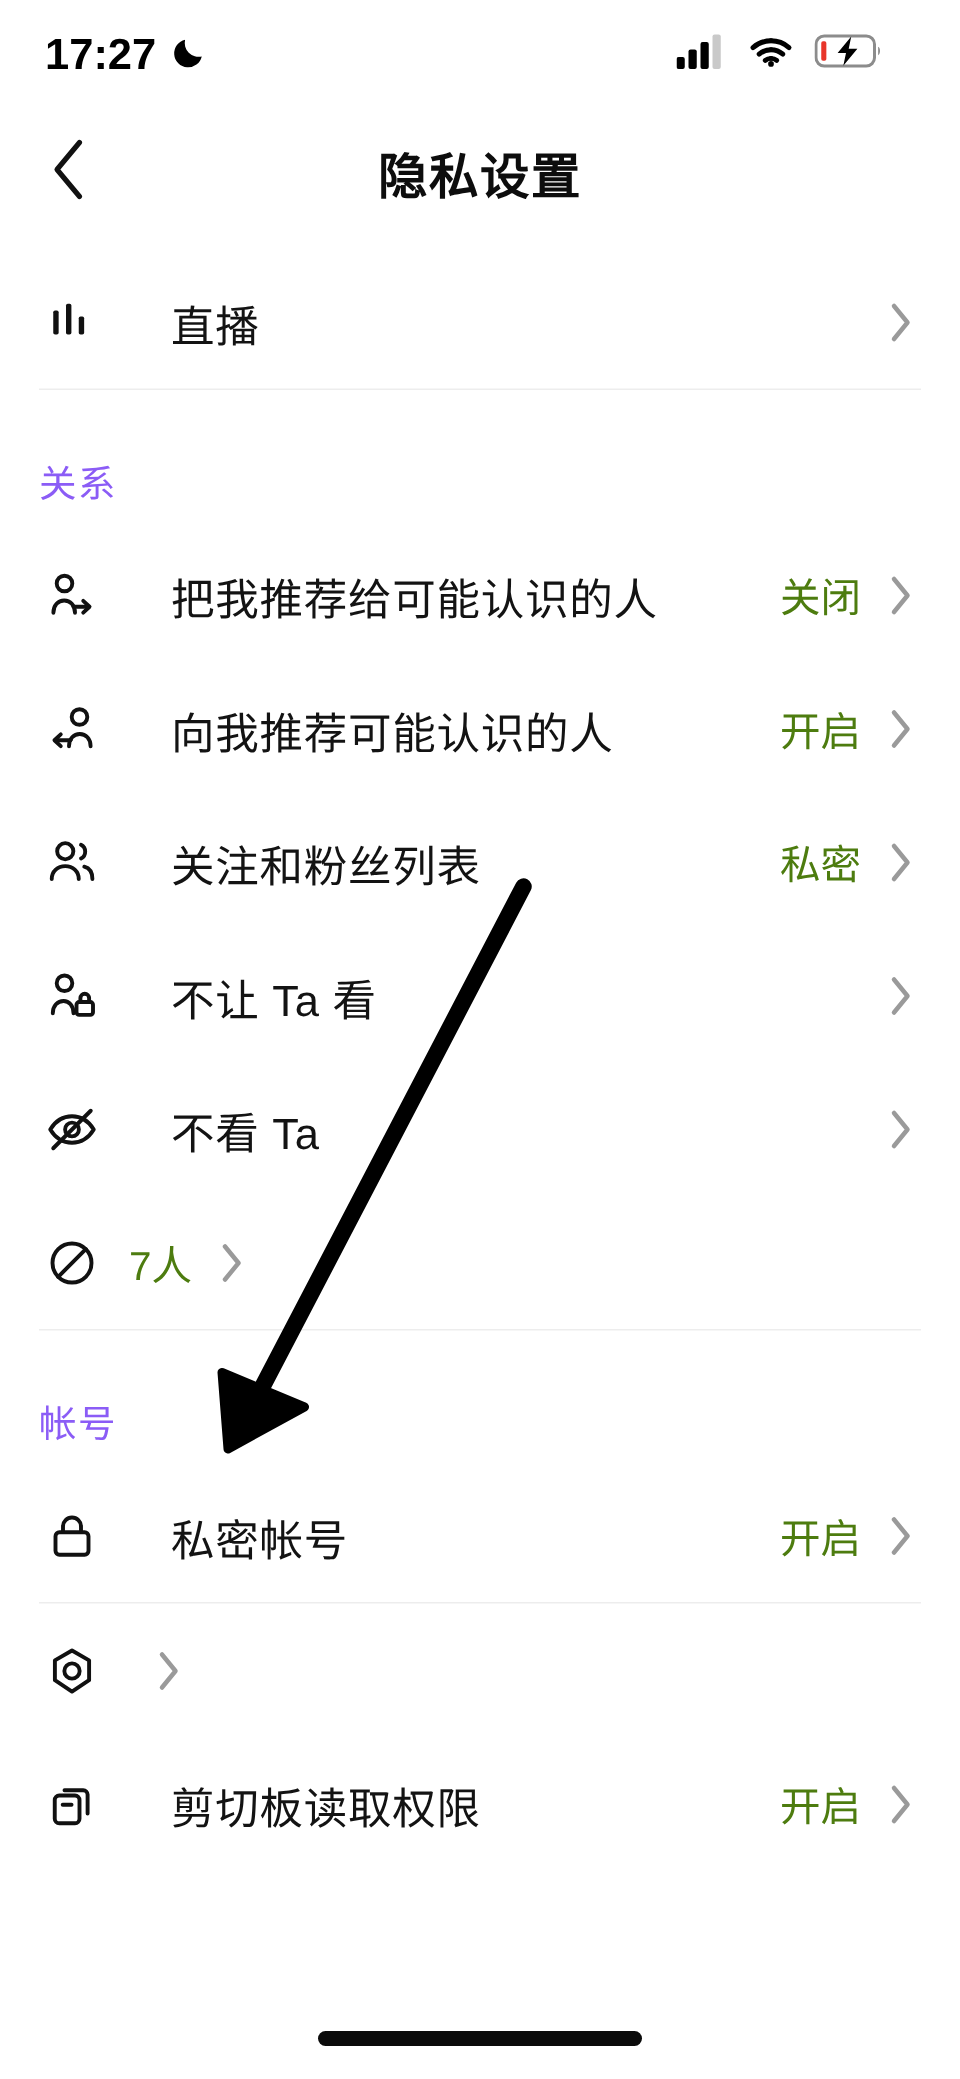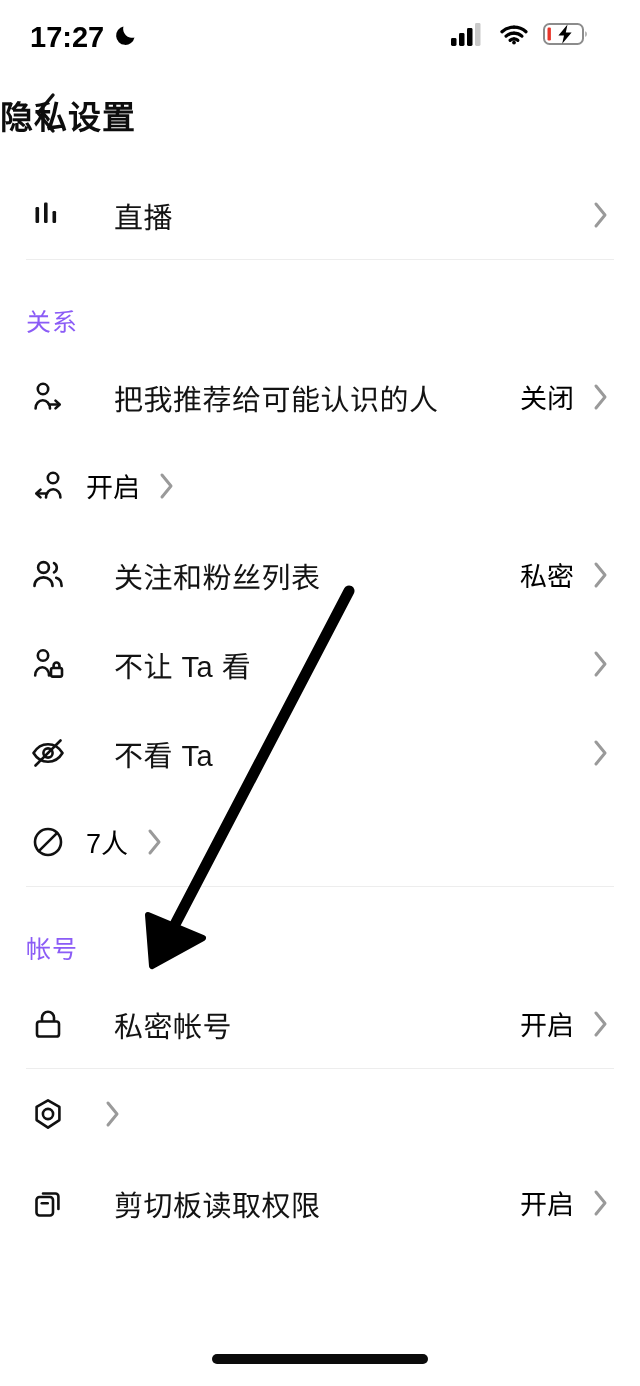"隐私设置" .nav-title { text-align: left -> center }
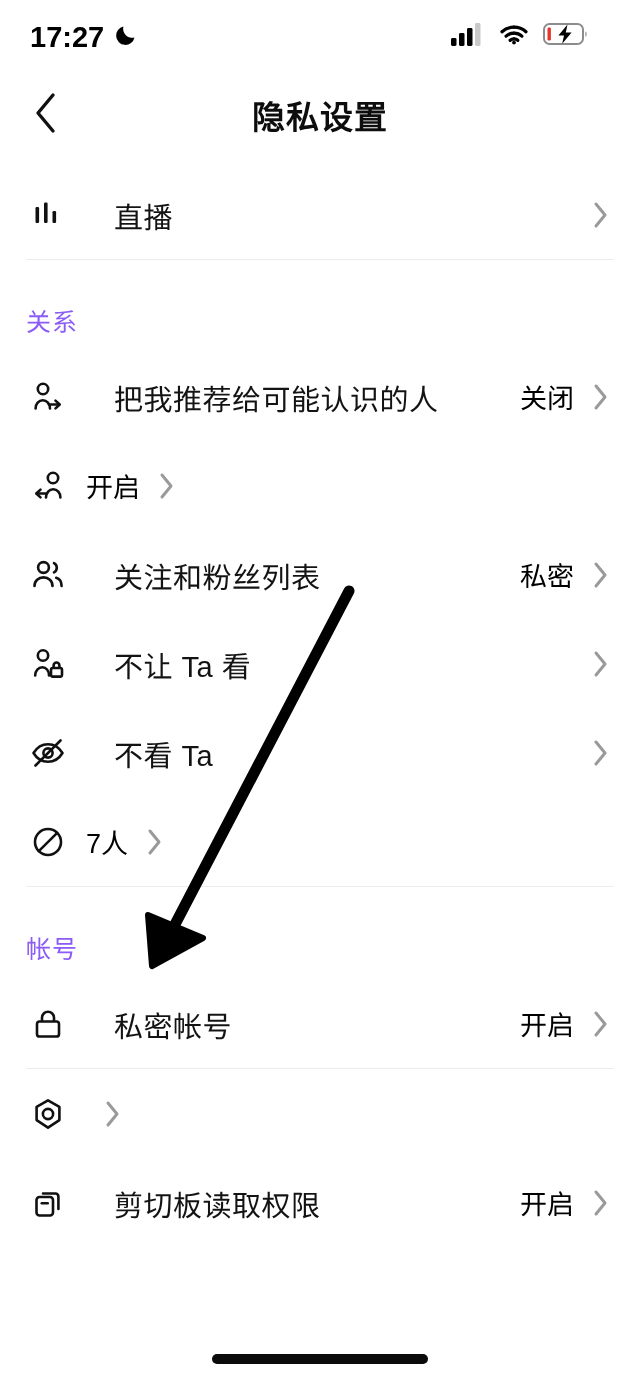"关闭" .row-value { color: #000000 -> #4d7c0f }
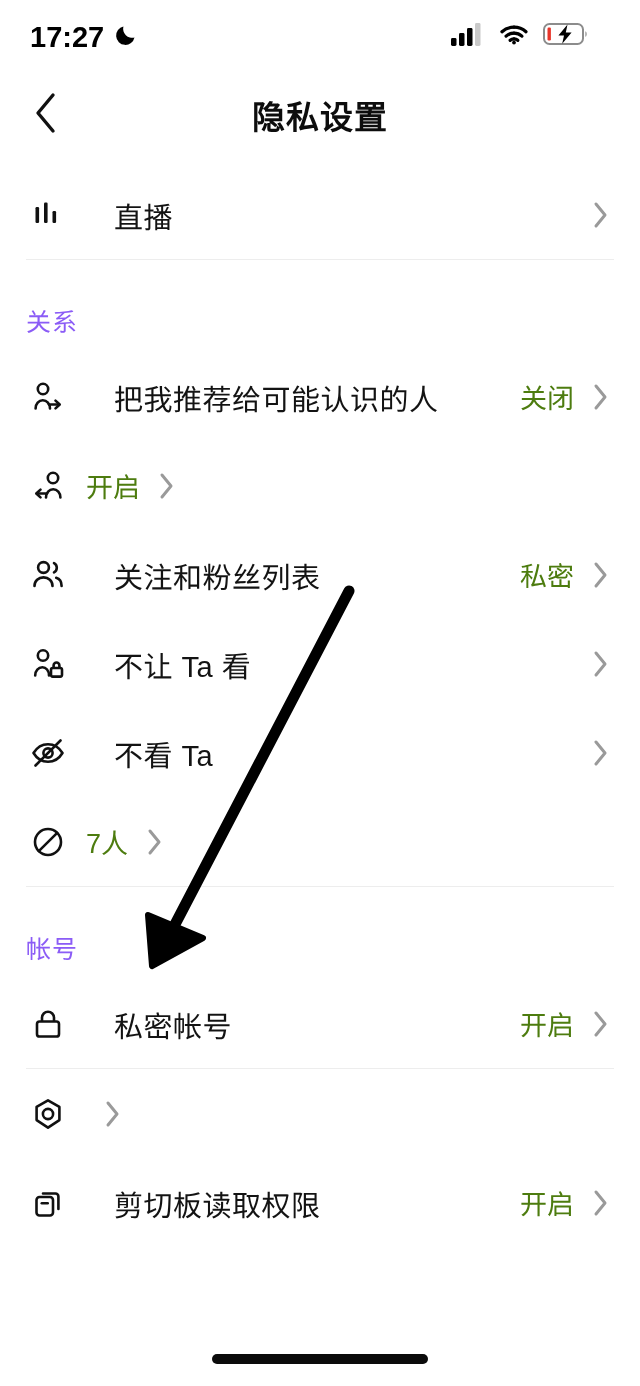"向我推荐可能认识的人" span.row-label { html: none -> <span>向我推荐可能认识的人</span> }
